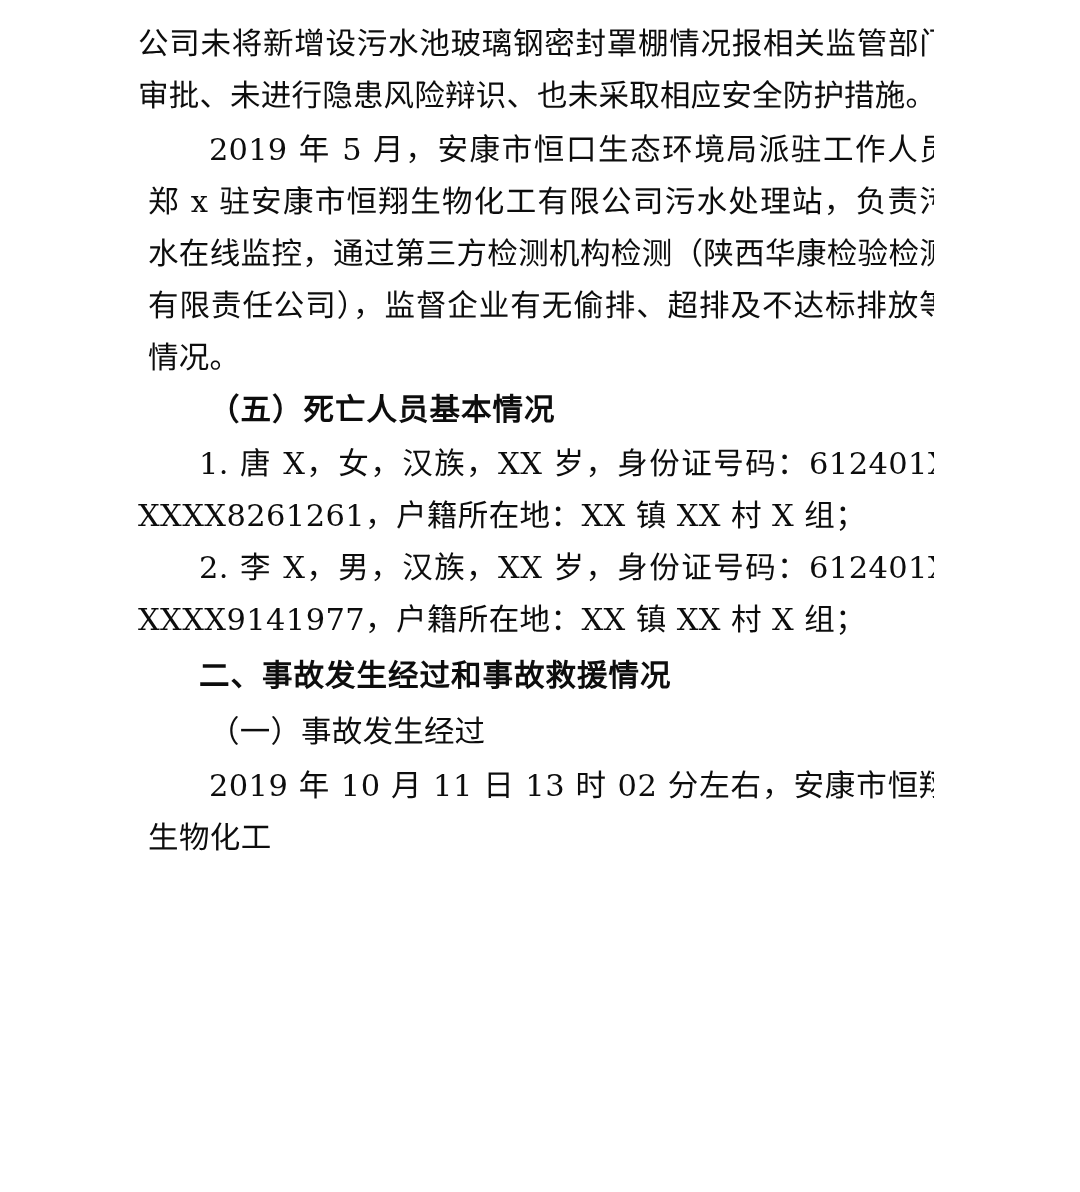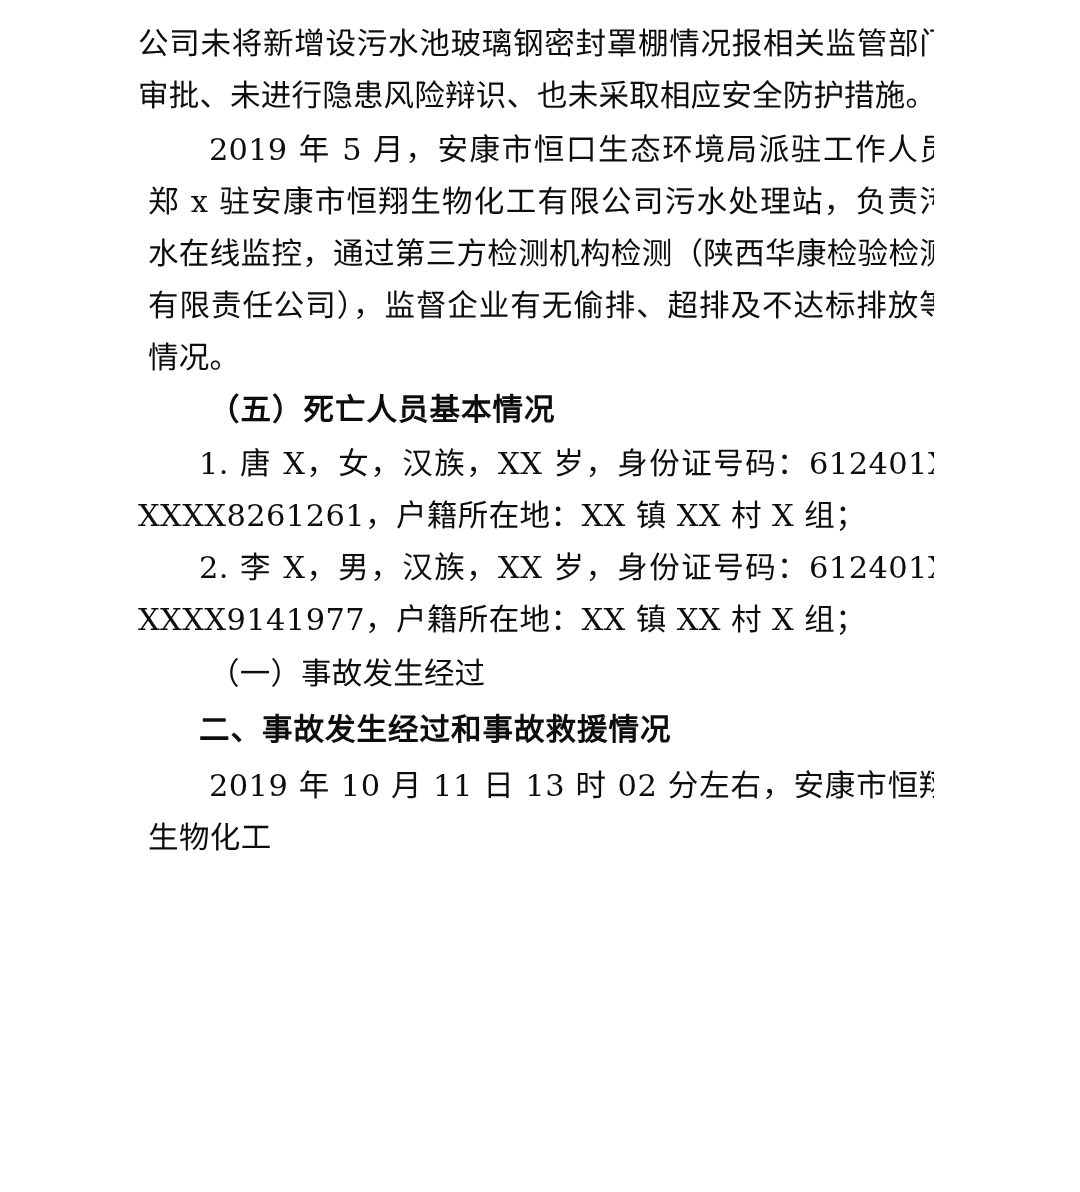"（一）事故发生经过" p.para { order: before "二、事故发生经过和事故救援情况" -> after "二、事故发生经过和事故救援情况" }
